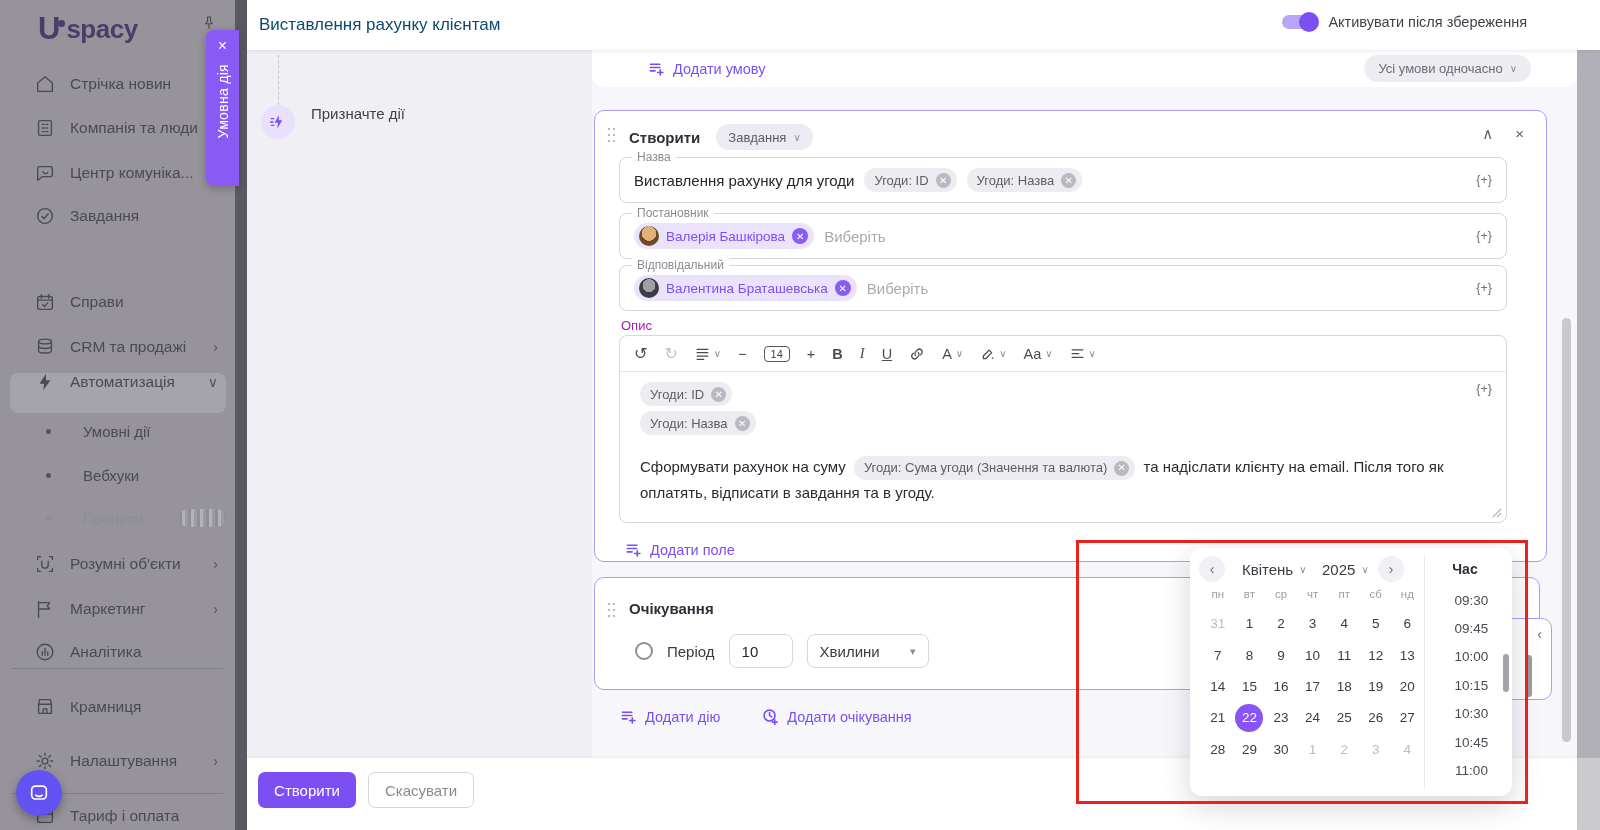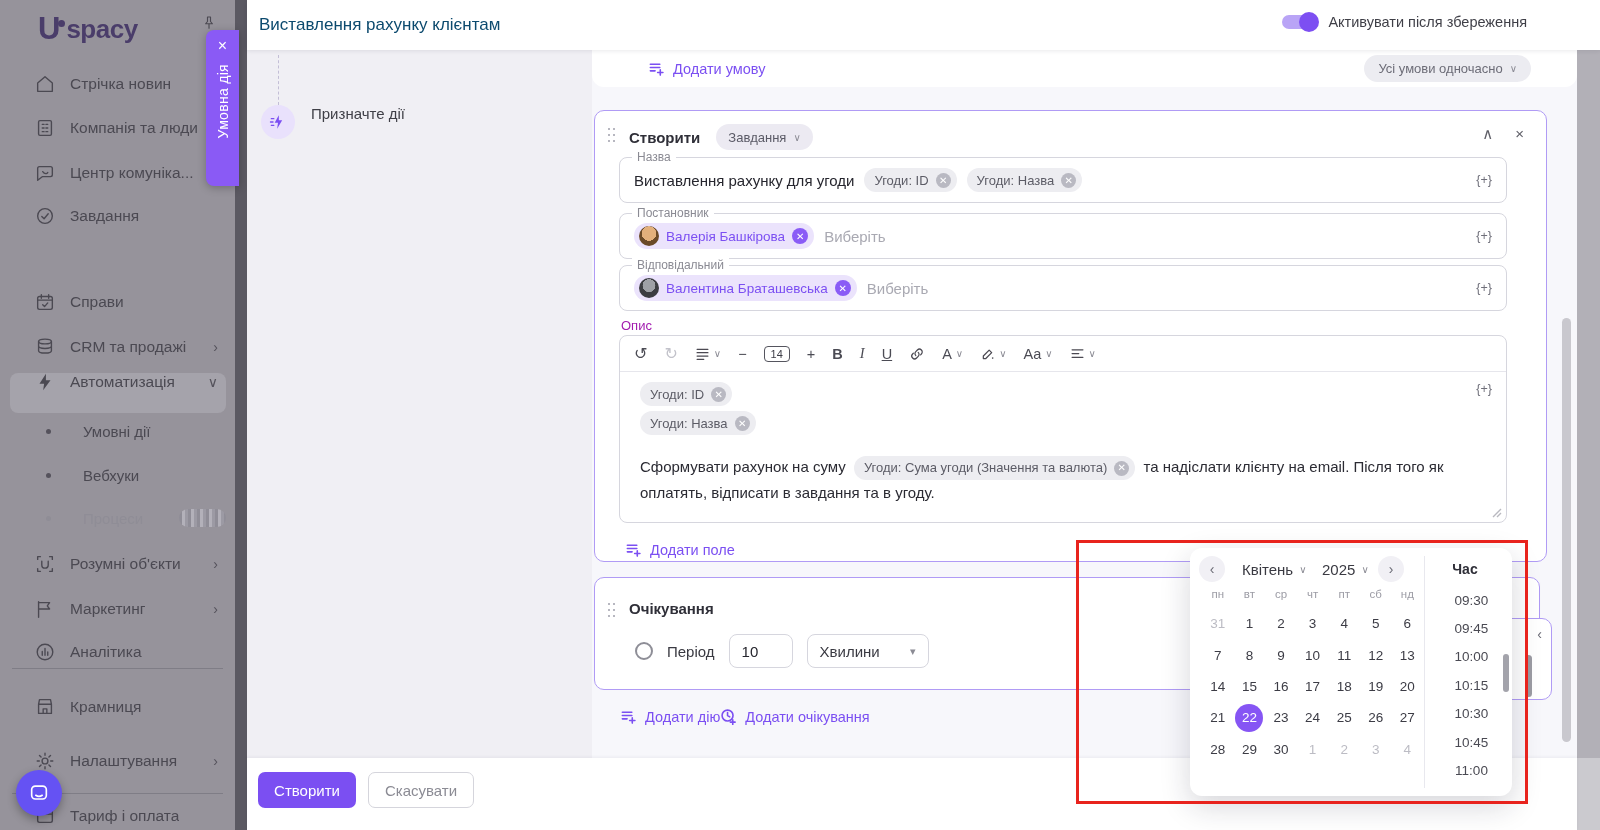"Додати дію" .links-row { gap: none -> 42px }
